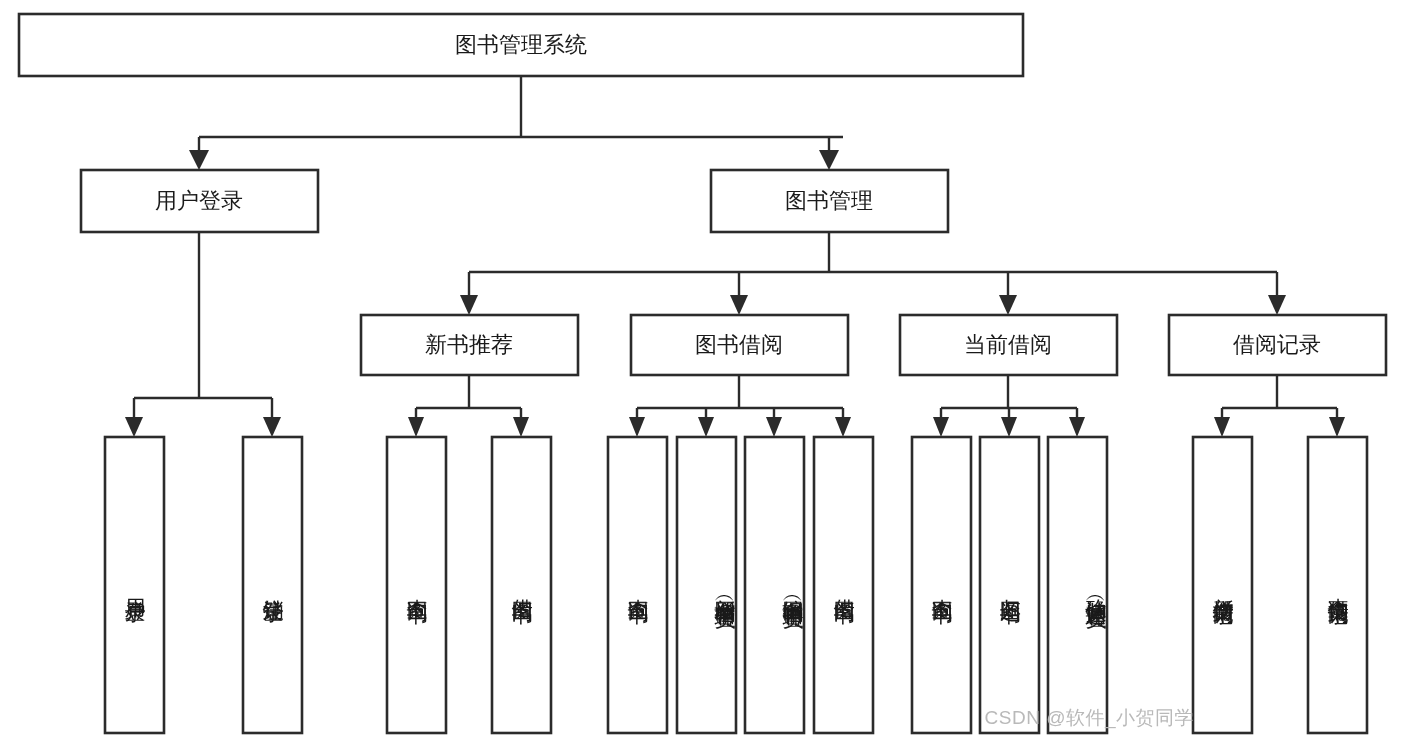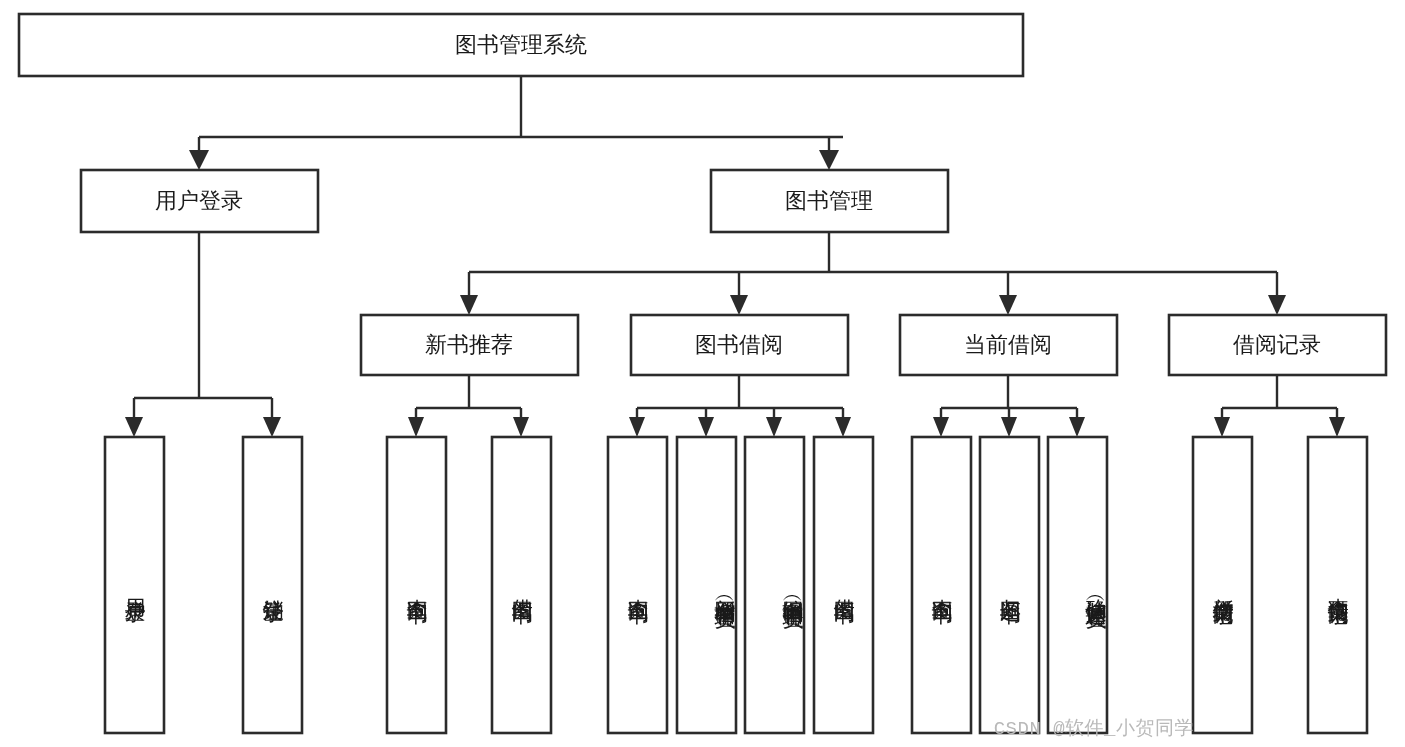"CSDN @软件_小贺同学" .watermark { bottom: 6px -> 16px; font-family: Liberation Mono, monospace -> Liberation Sans, sans-serif }
